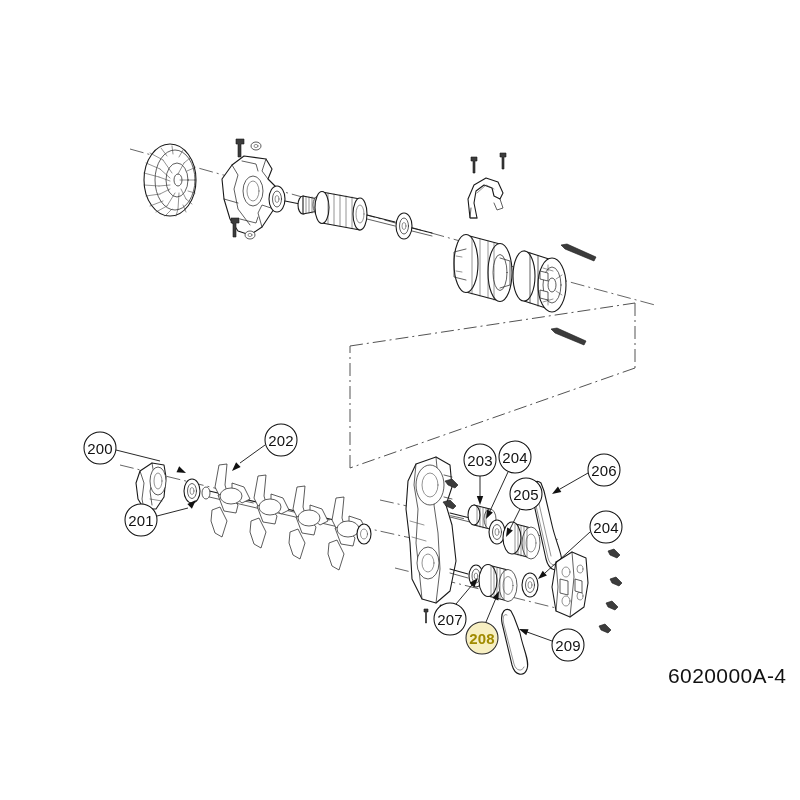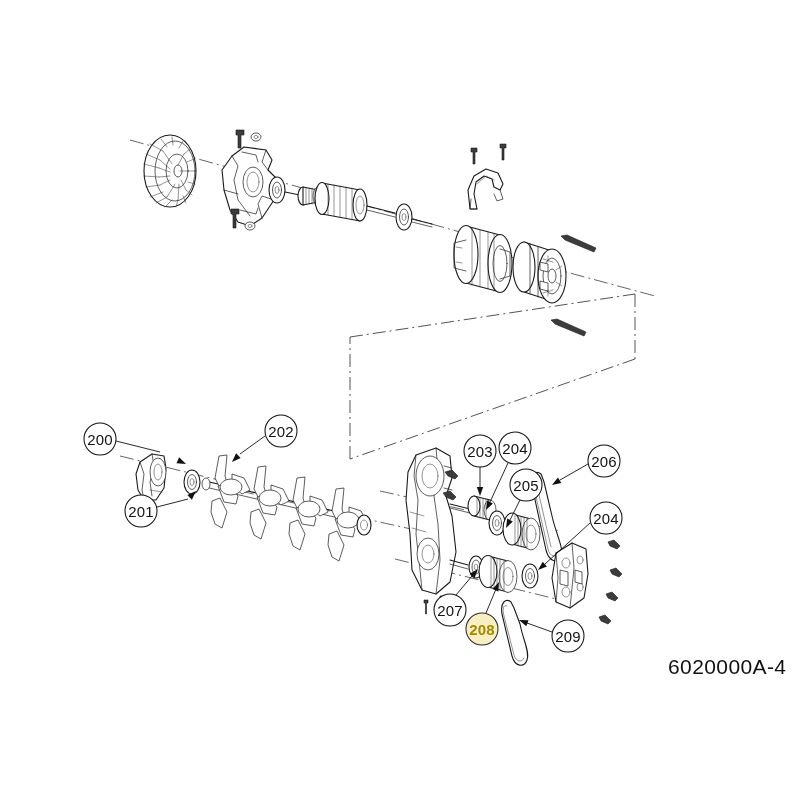"200" #stage { top: 4px -> 13px }
